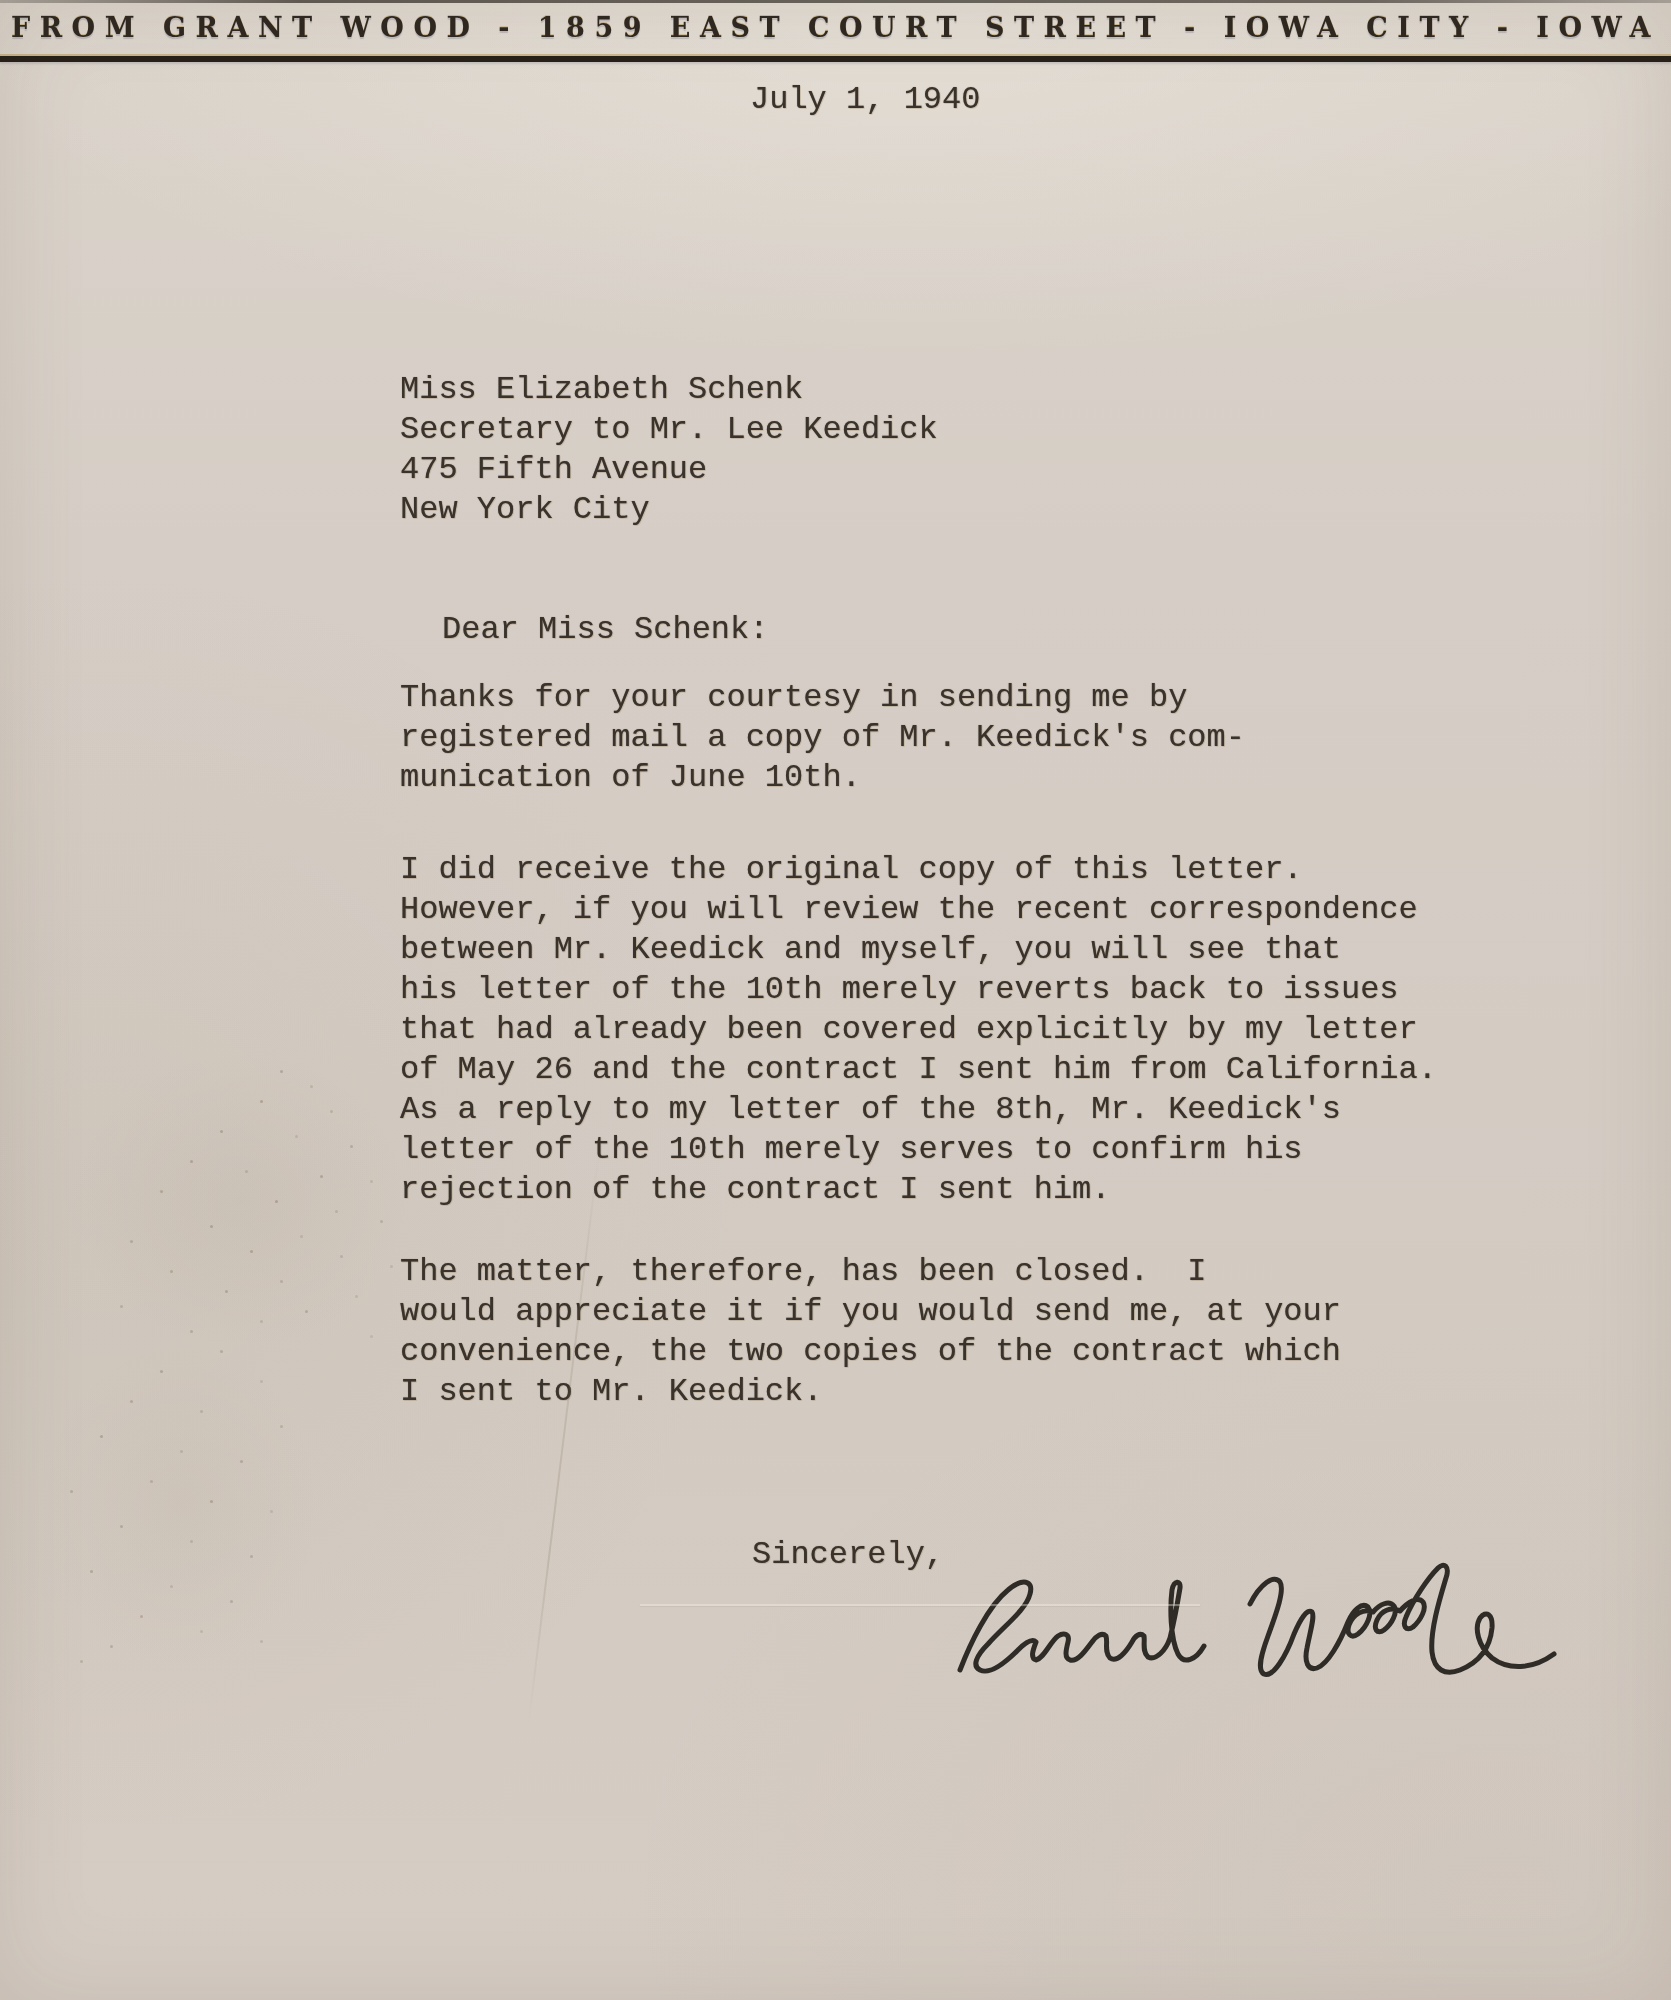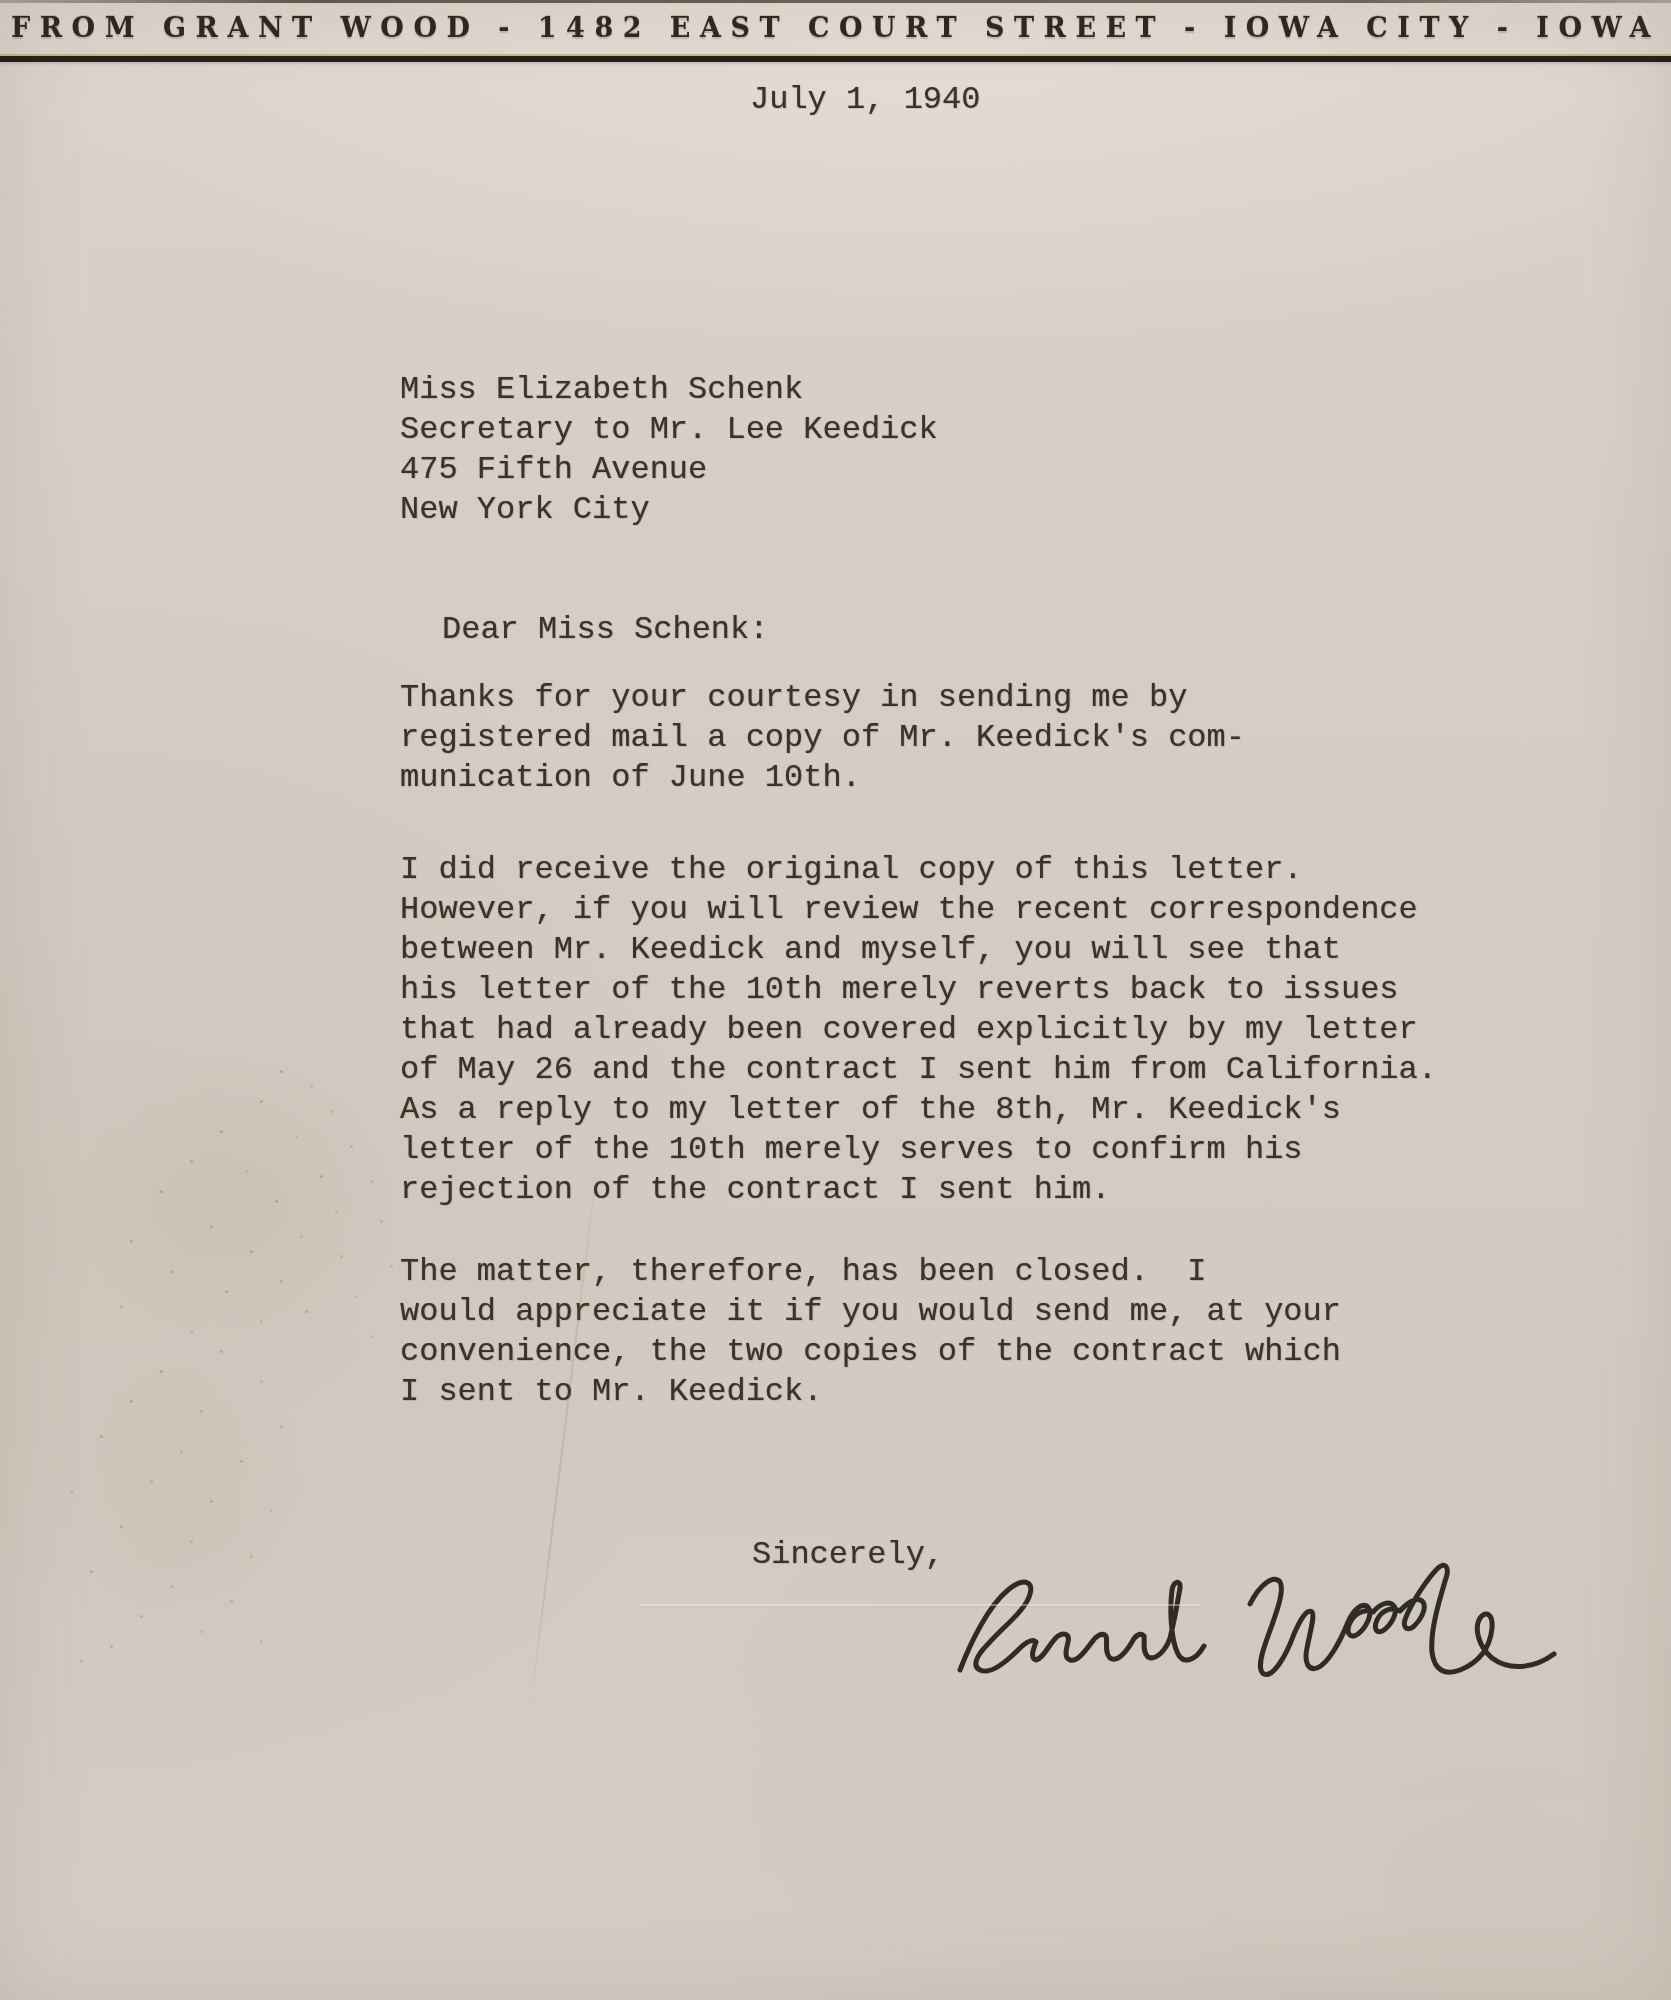"FROM GRANT WOOD - 1482" span { text: 1482 -> 1859 }
